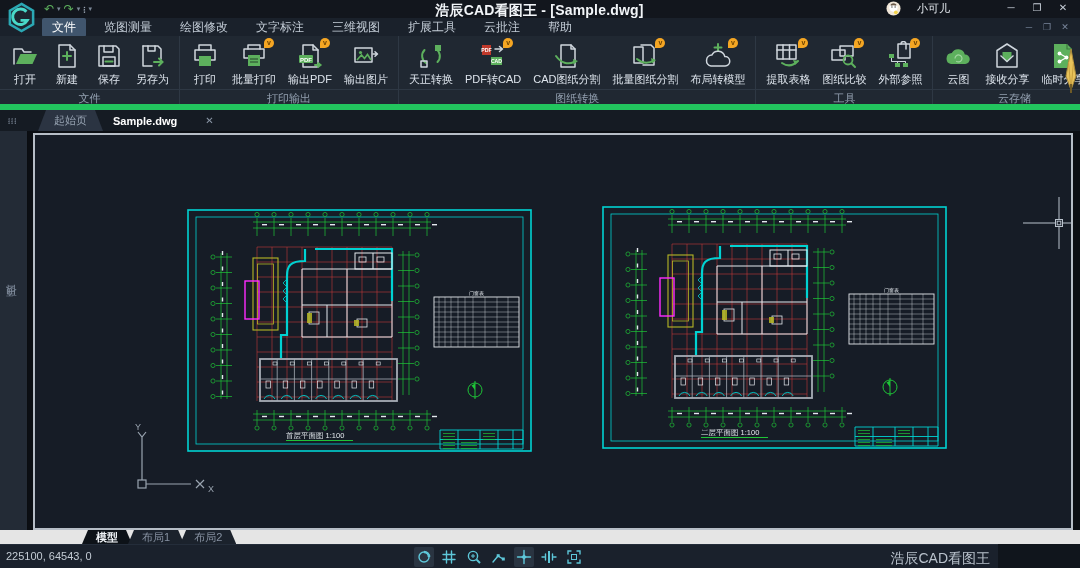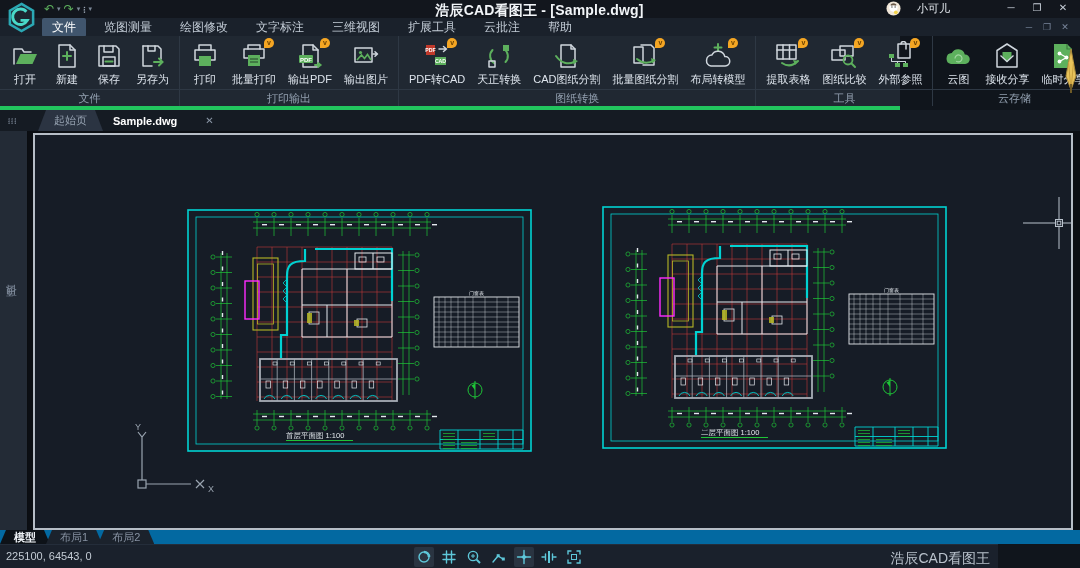"打开" #ribbon { border-bottom: 4px solid #22c55e -> 6px solid #22c55e; width: 900px -> 1080px }
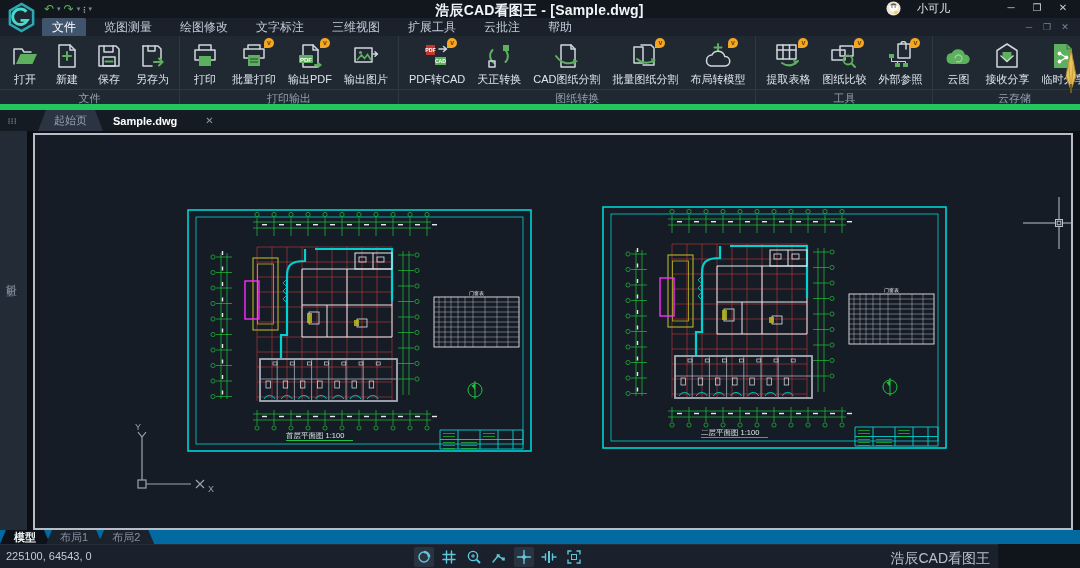"PDF转CAD" div.rbtn { order: before "天正转换" -> after "天正转换" }
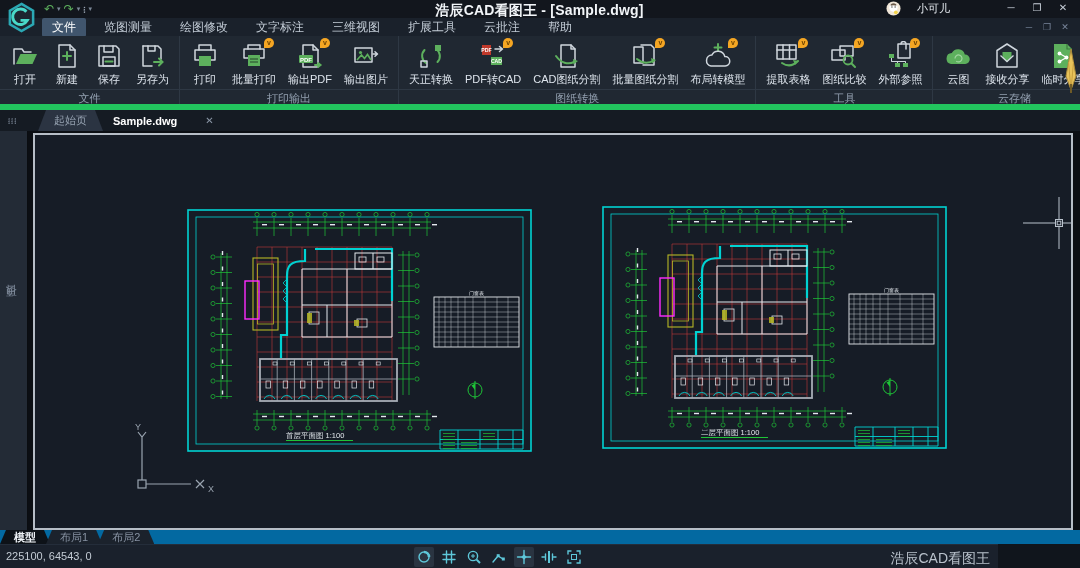"模型" #layout-tabs { background: #0369a1 -> #e5e5e5; padding-left: none -> 82px }
